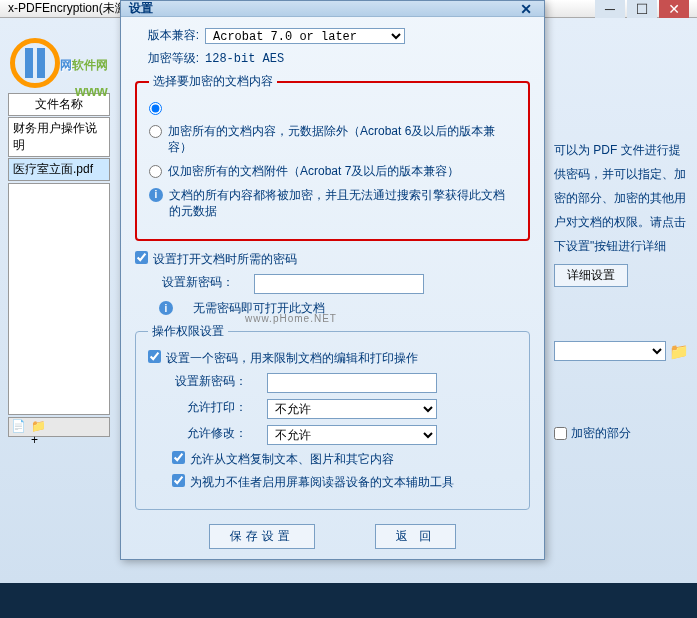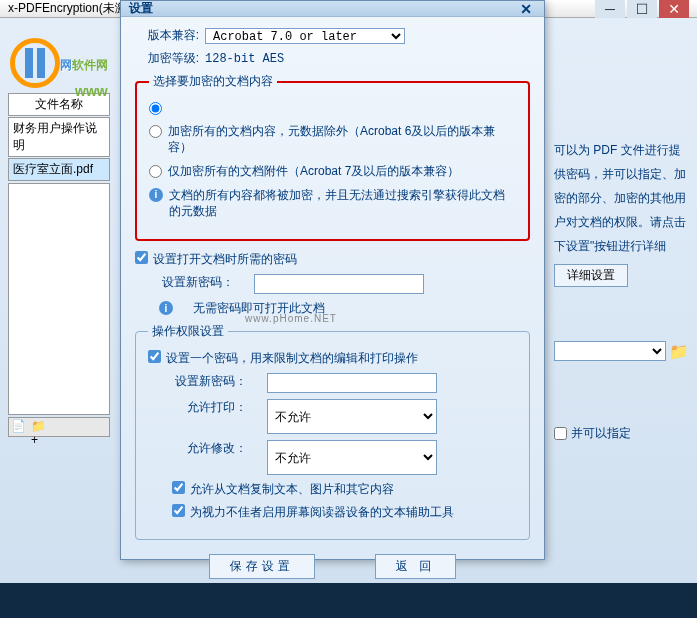"不允许" .perm-combo { height: 35px -> 20px }
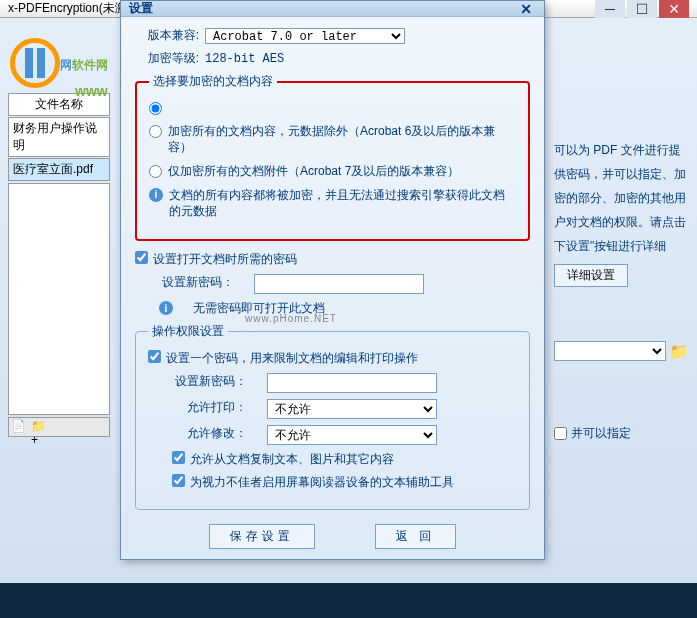"并可以指定" span { text: 并可以指定 -> 加密的部分 }
